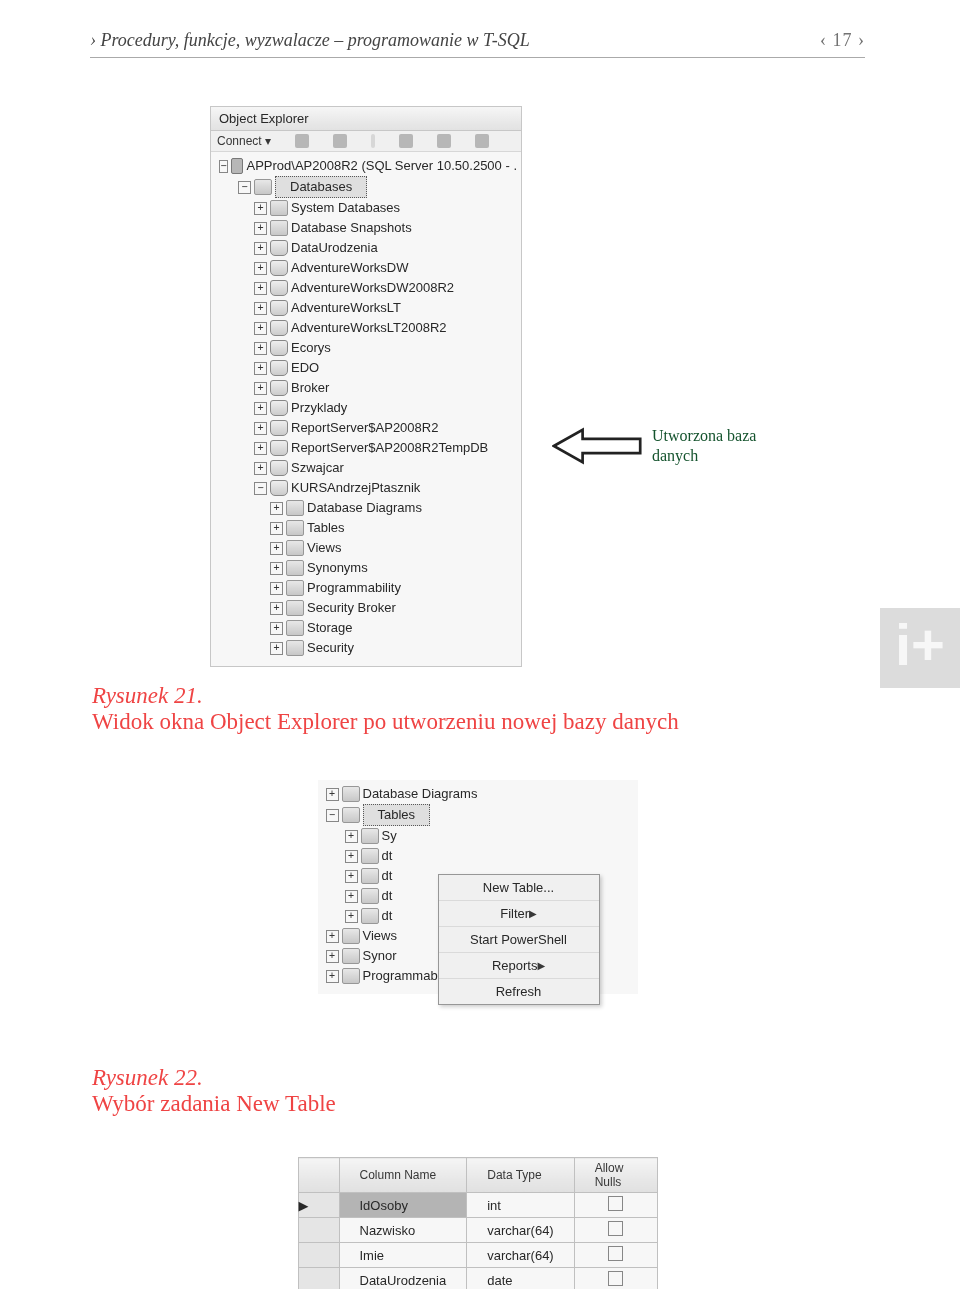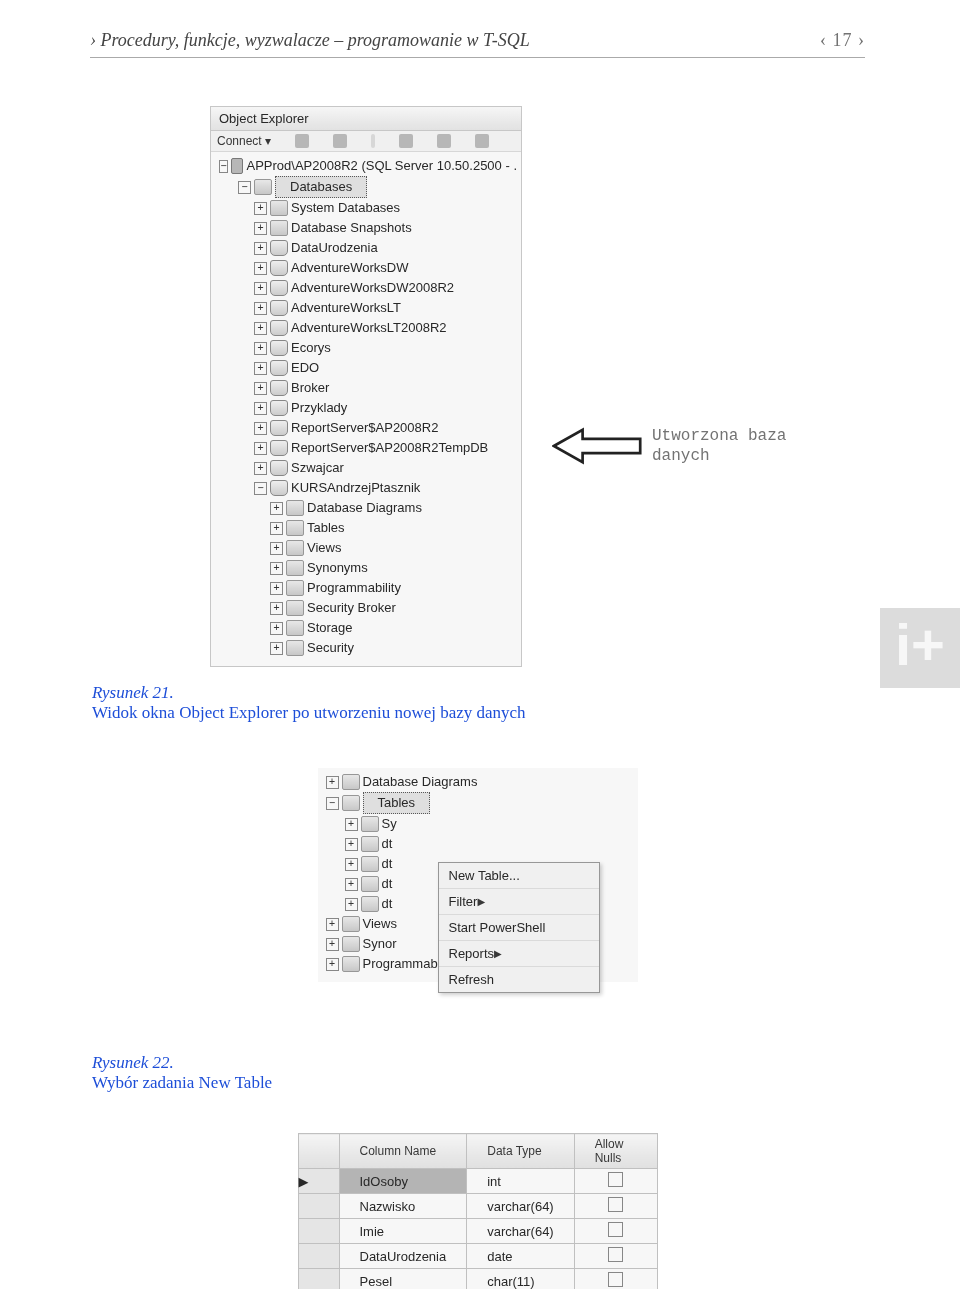"Utworzona baza danych" .callout { color: #737373 -> #14532d; font-family: Liberation Mono, monospace -> Liberation Serif, serif }
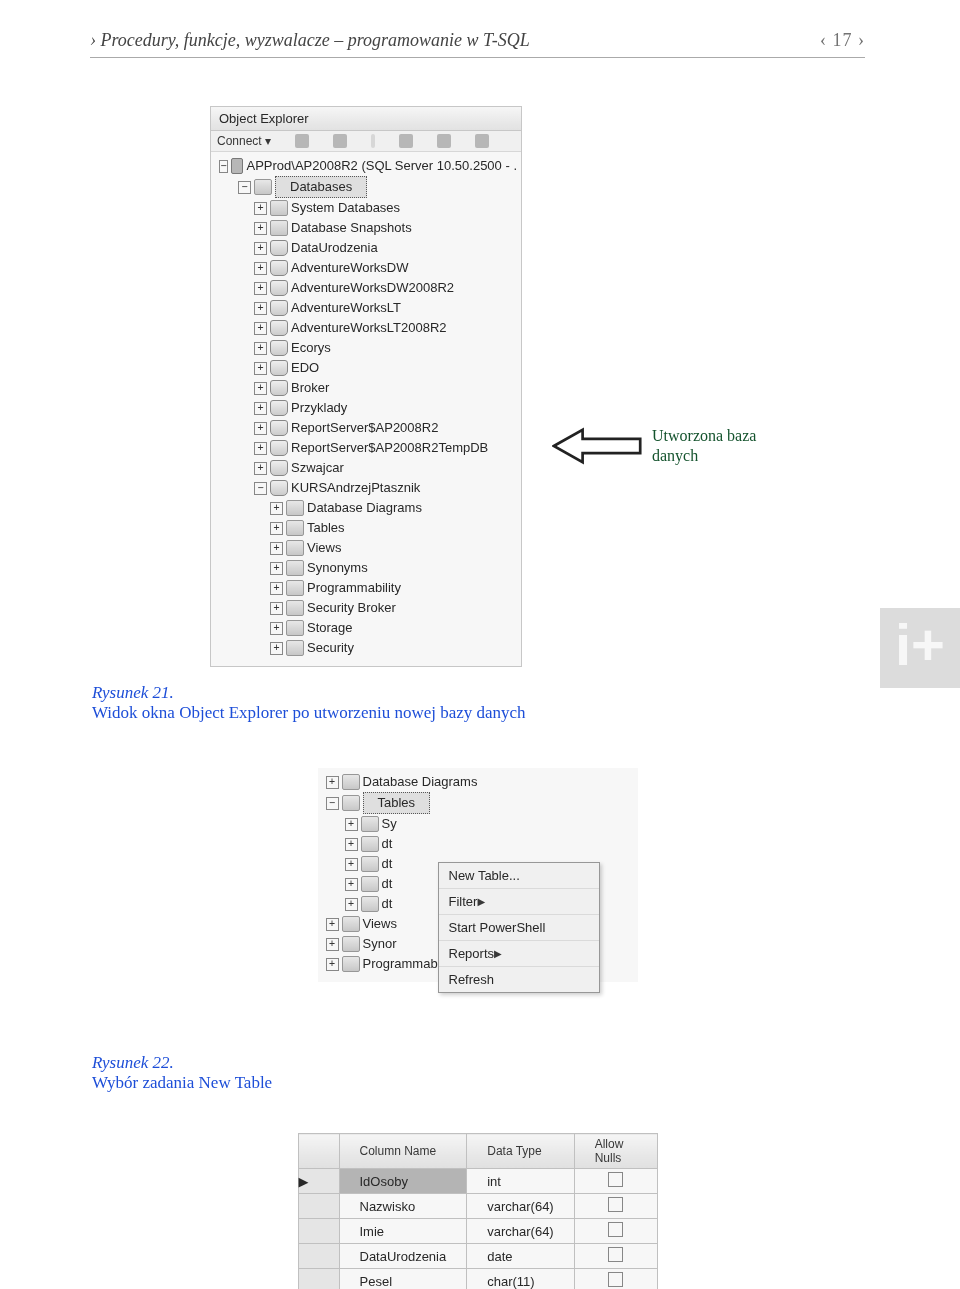"Rysunek 21." .caption { color: #1d4ed8 -> #ef4444; font-size: 17px -> 23px }
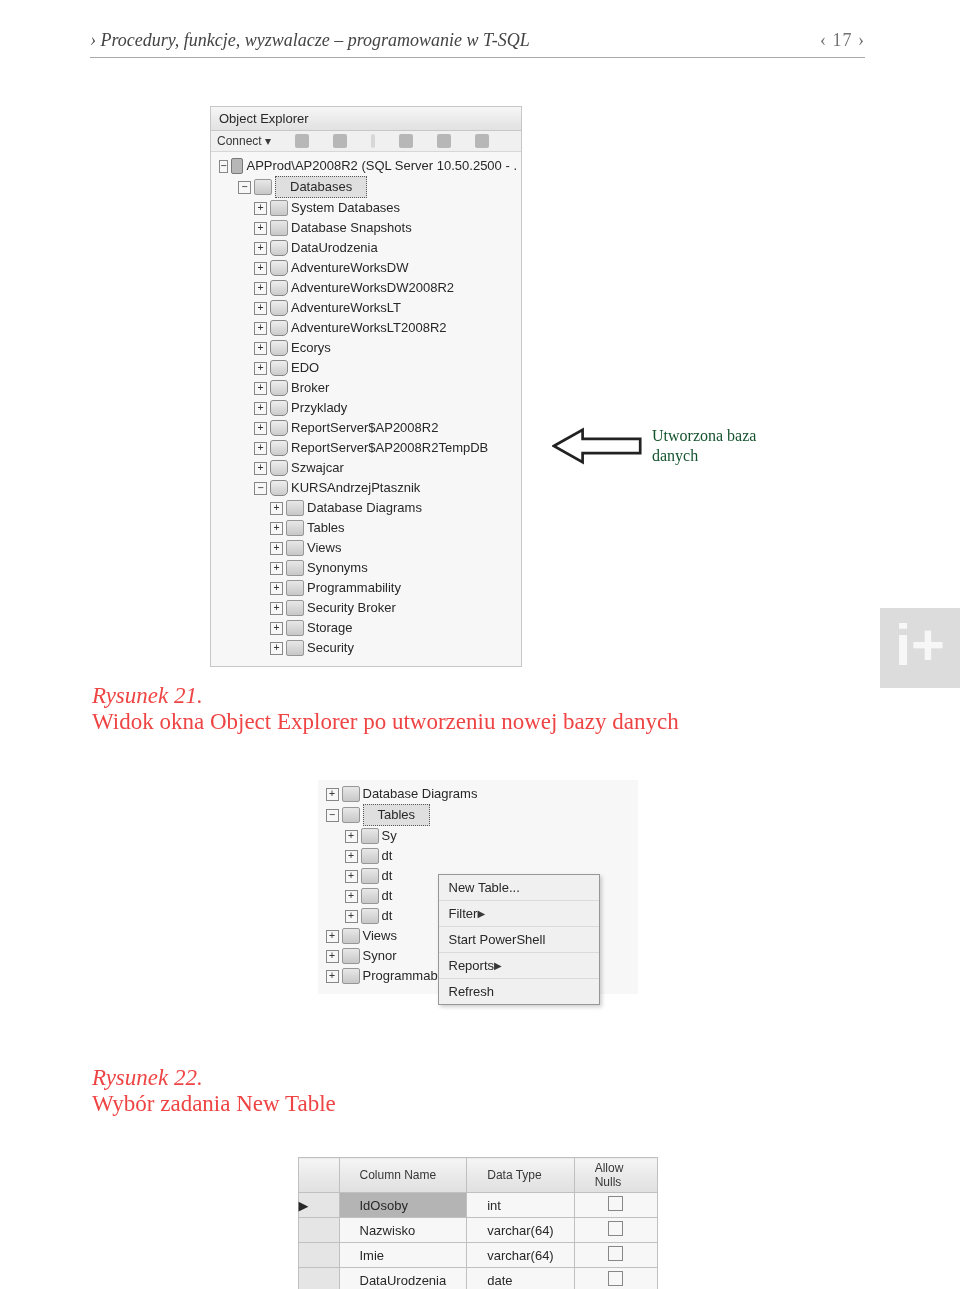"New Table..." .contextmenu .menuitem { justify-content: flex-start -> center }
